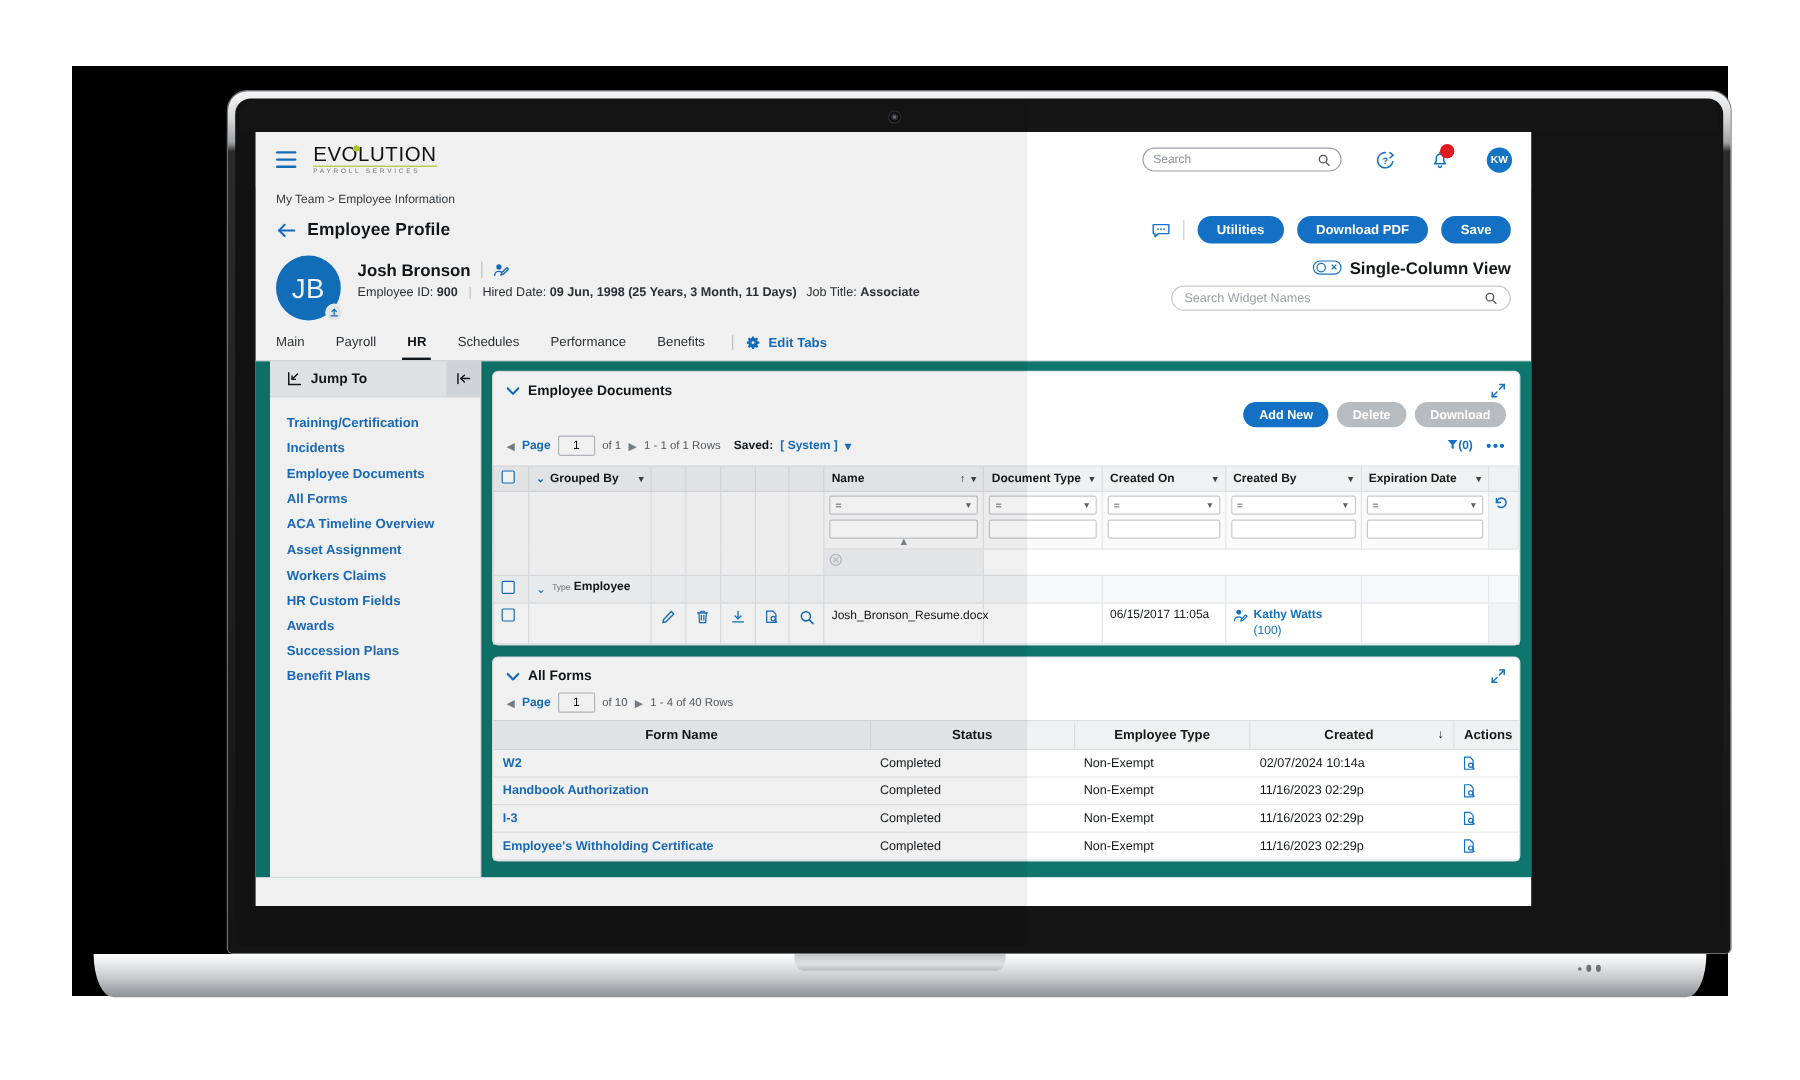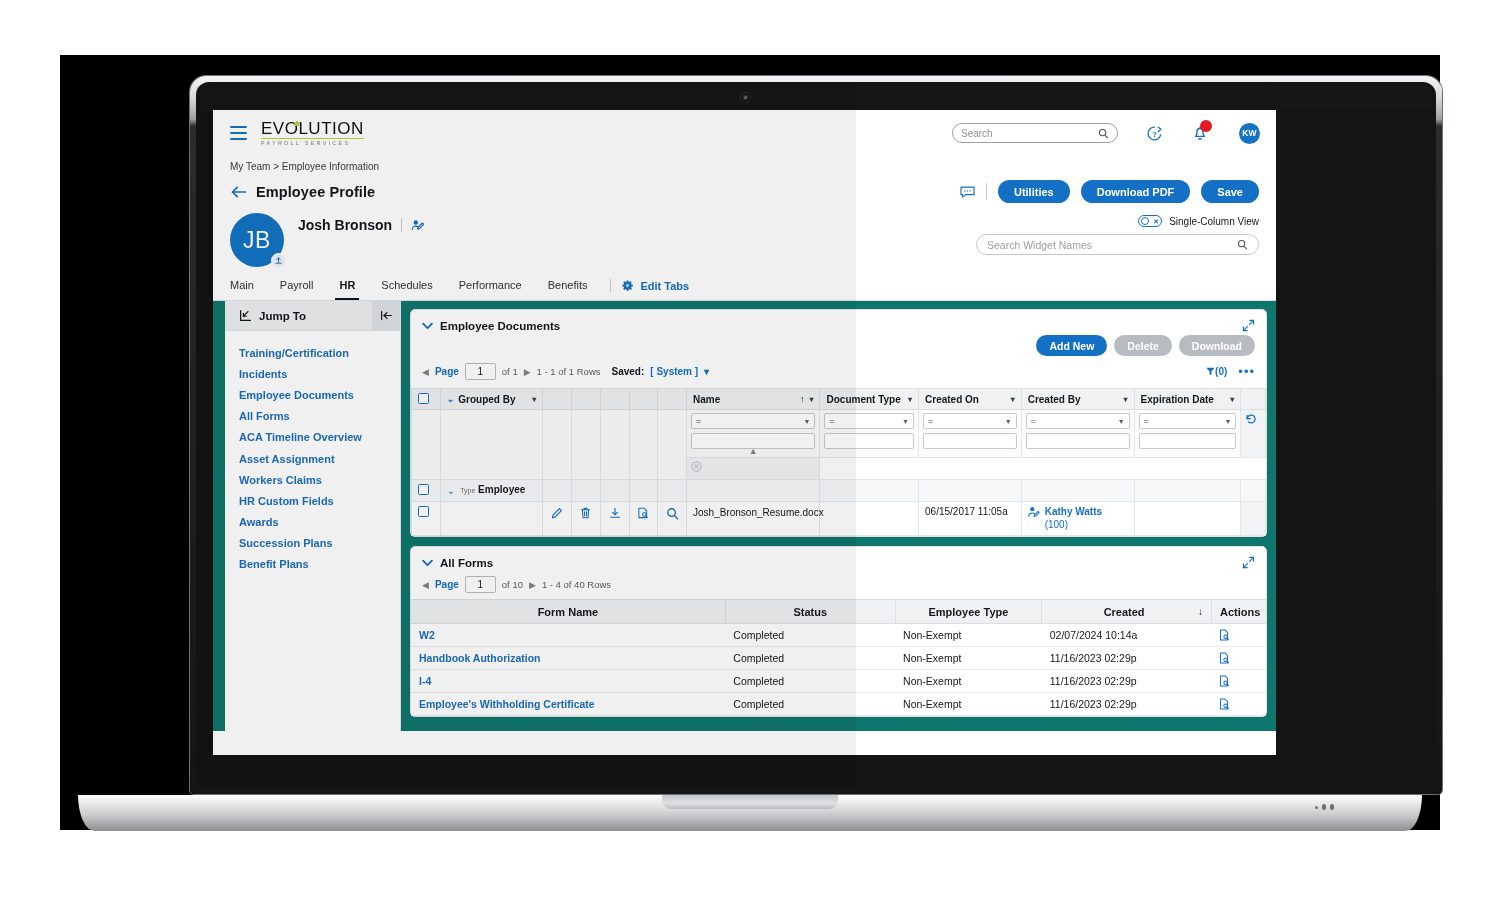"Single-Column View" .scv-label { font-size: 10px -> 14px; font-weight: 400 -> 700 }
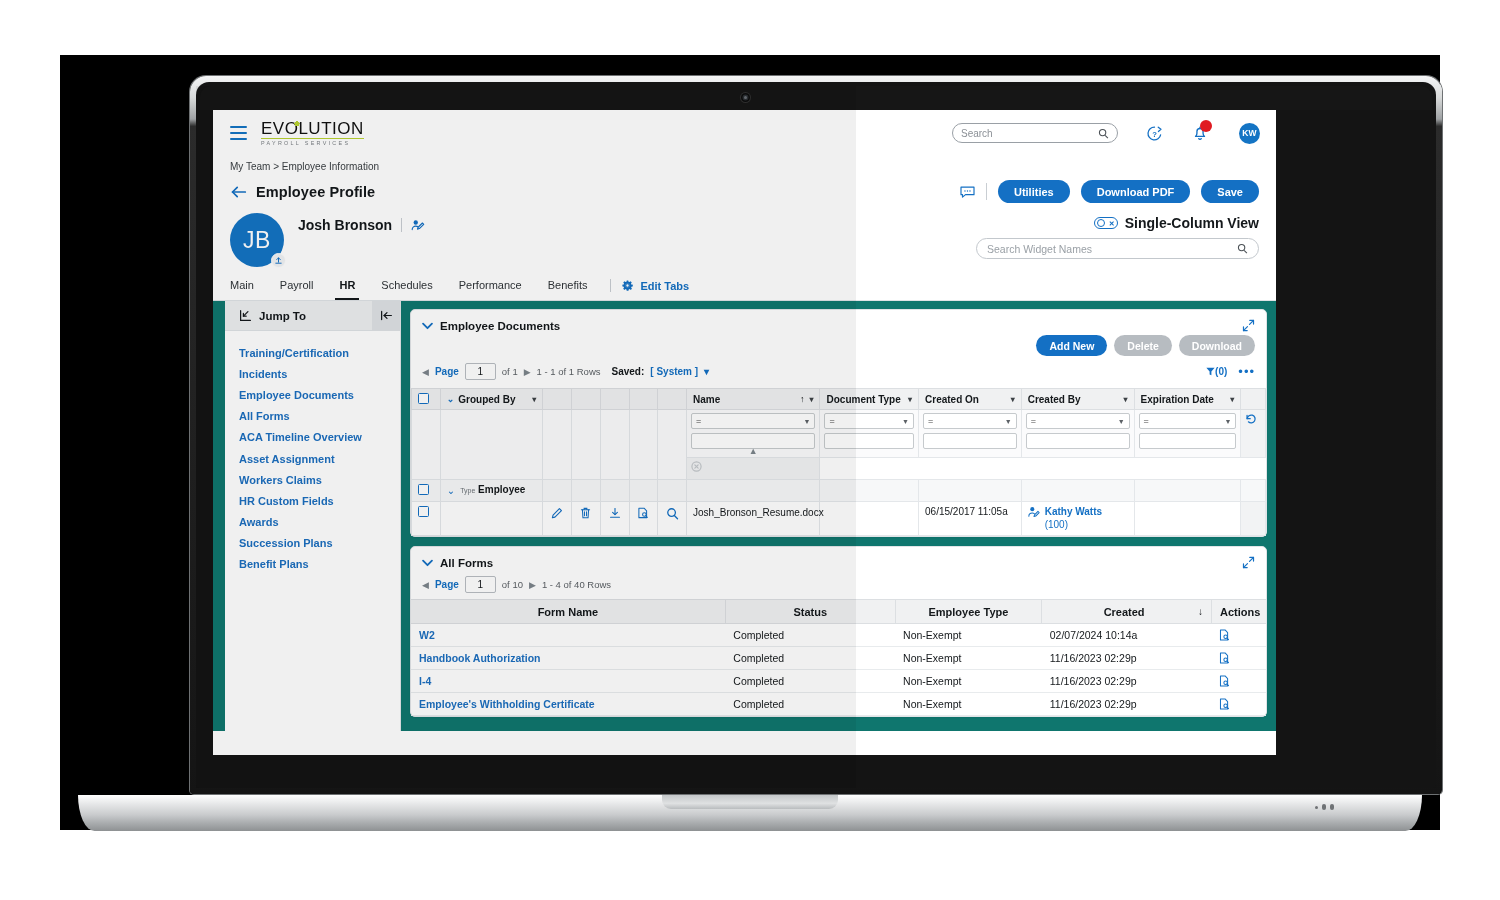"Employee ID: 900 | Hired" div.emp-meta { html: none -> <div> <span>Employee ID:</span> <b>900</b> <span>|</span> <span>Hired Date:</span> <b>09 Jun, 1998 (25 Years, 3 Month, 11 Days)</b> <span>Job Title:</span> <b>Associate</b> </div> }
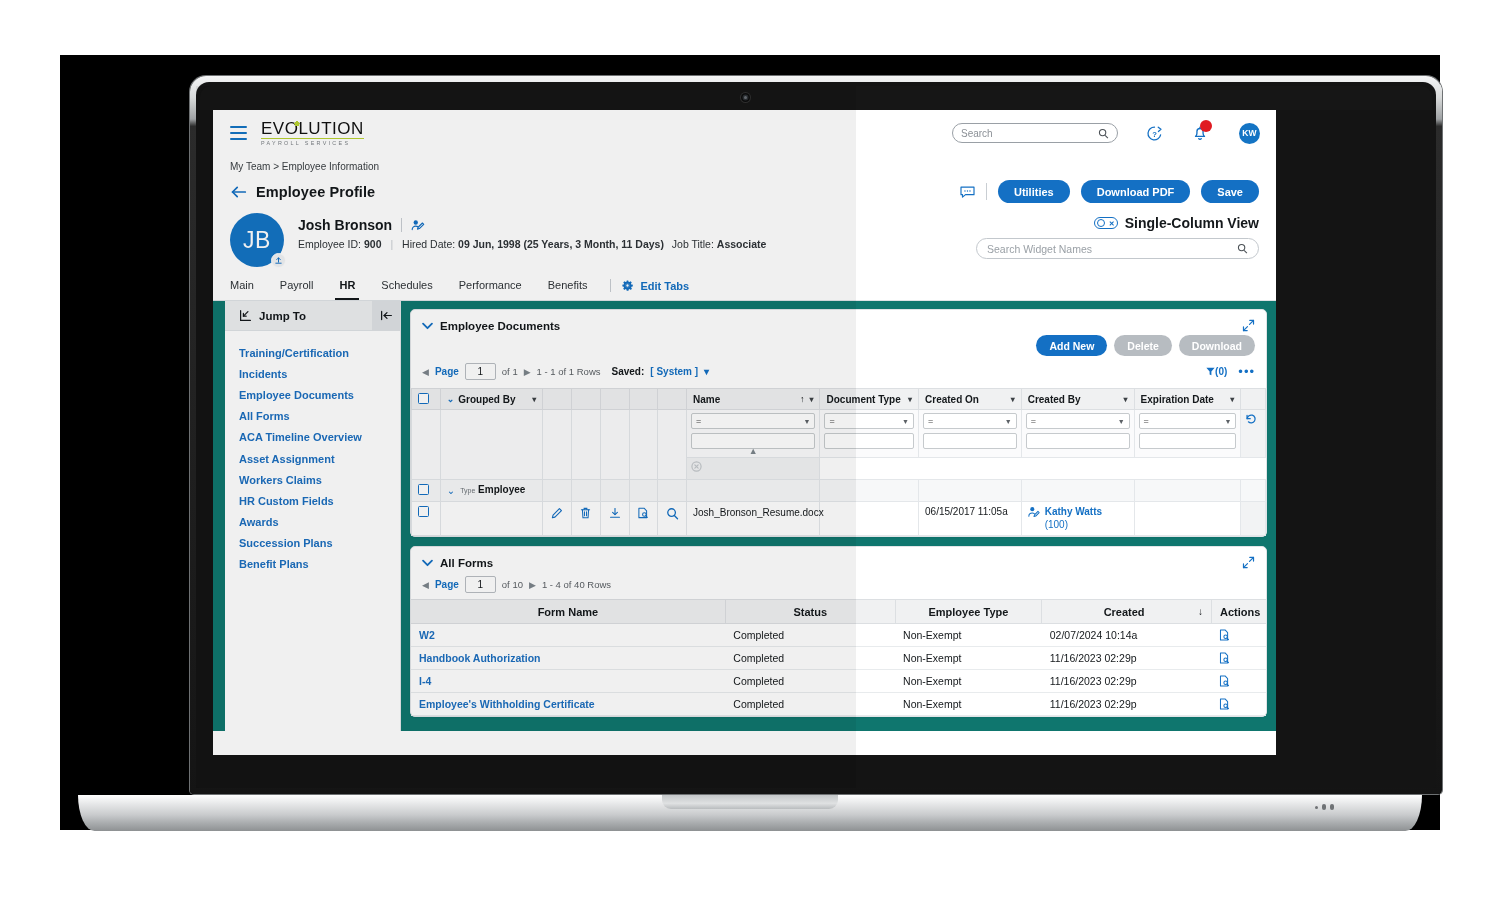"I-4" span.form-link { text: I-4 -> I-3 }
